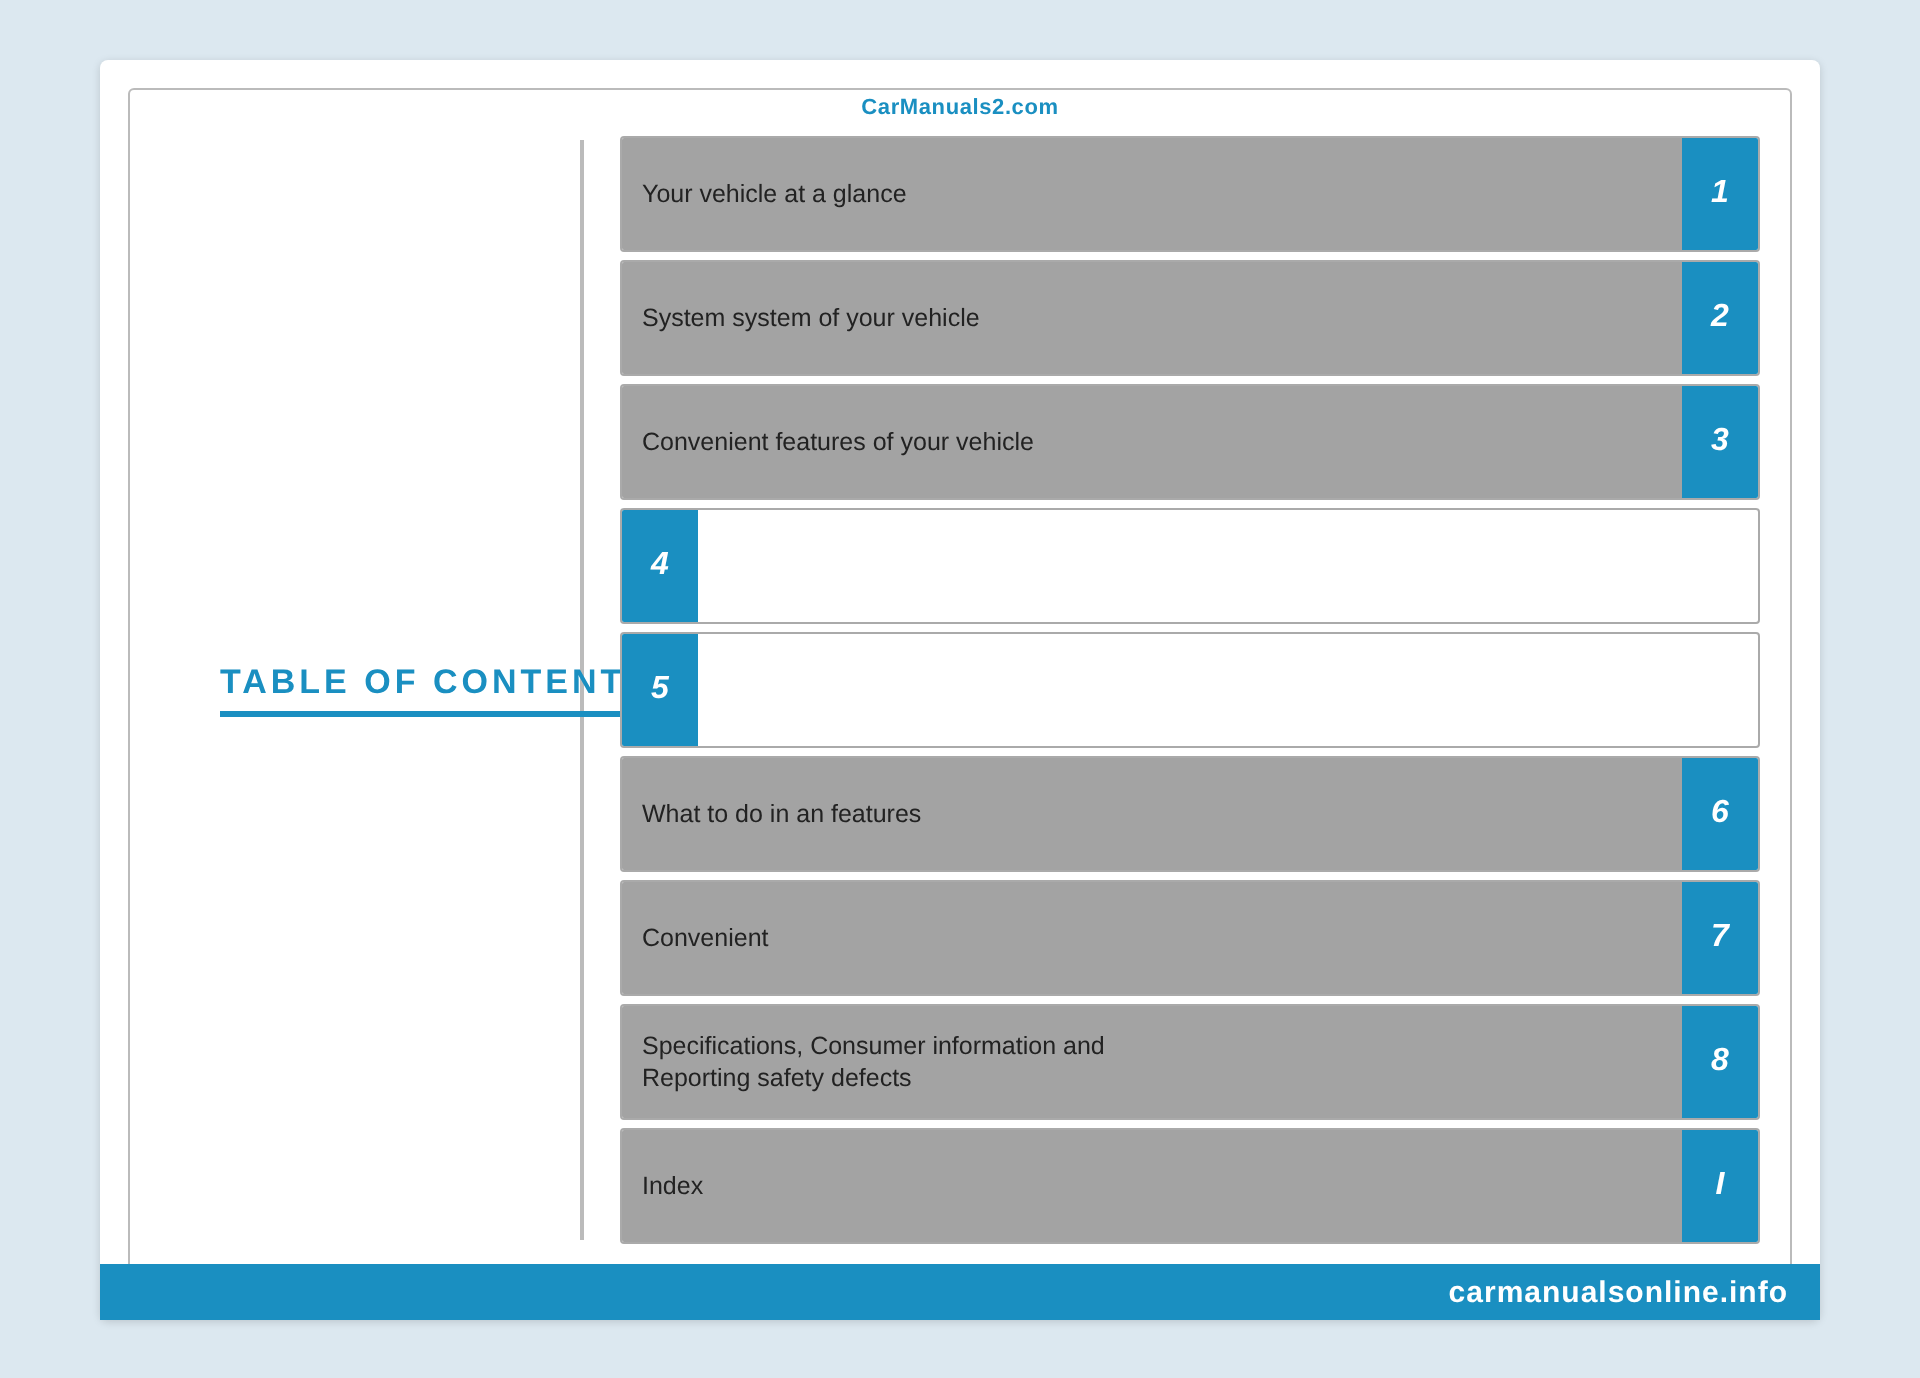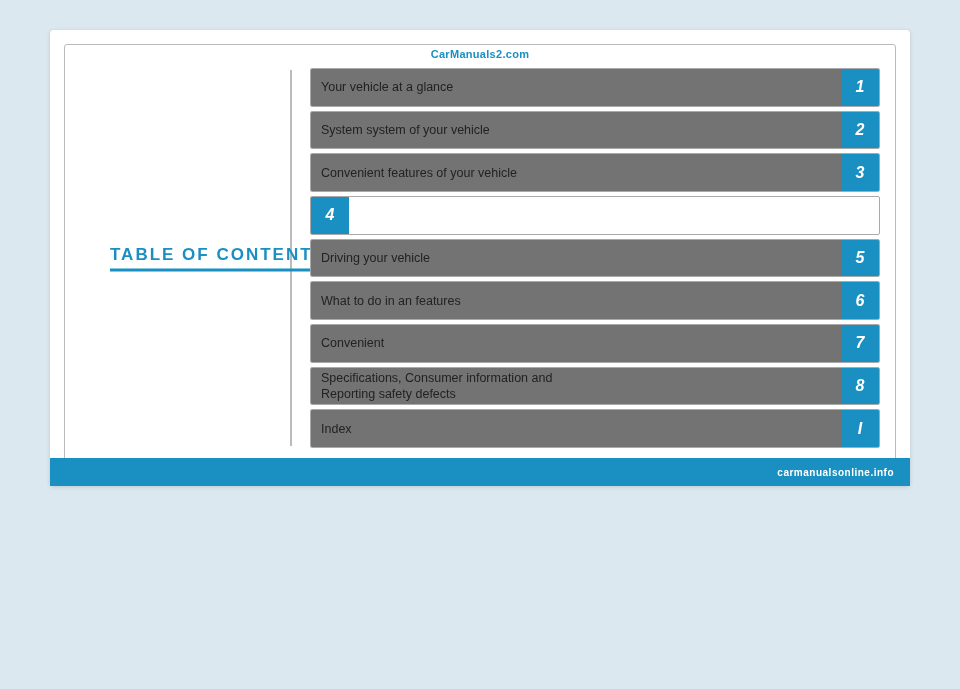"CarManuals2.com" .page-container { height: 456px -> 630px }
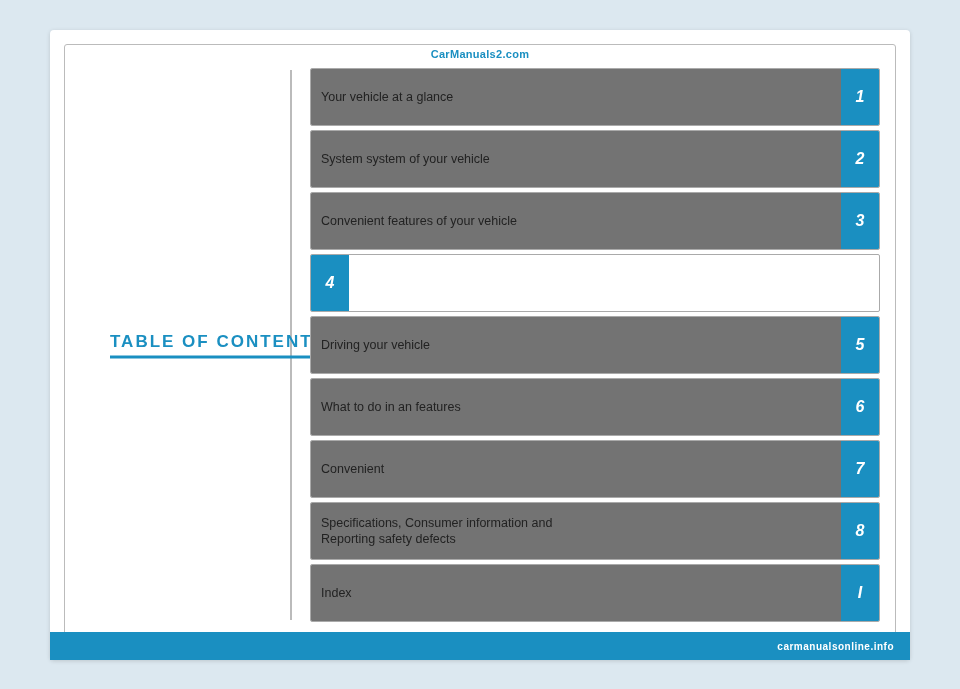"Your vehicle at a glance" .toc-item-text { background: #737373 -> #a3a3a3 }
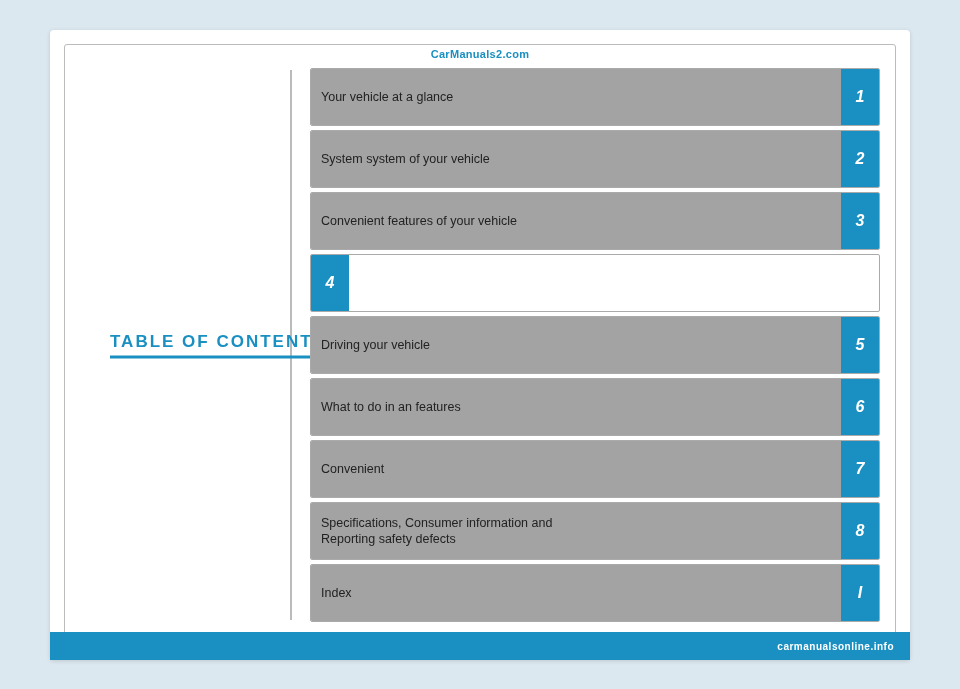"Driving your vehicle" div.toc-item-text { html: <div>Driving your vehicle</div> -> none }
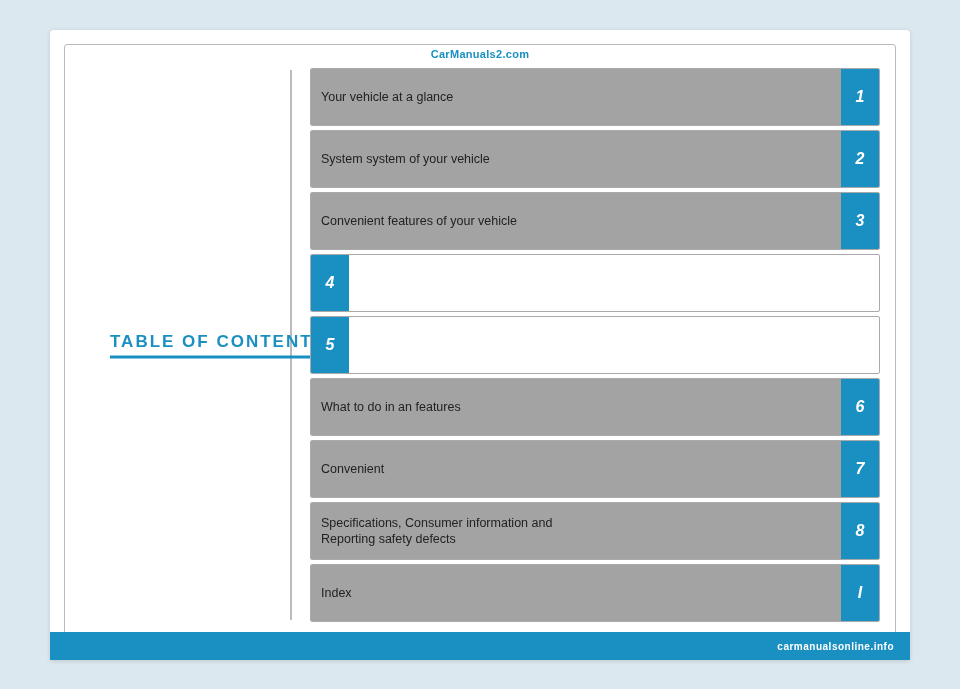"carmanualsonline.info" .bottom-bar-text { font-size: 10px -> 15px }
